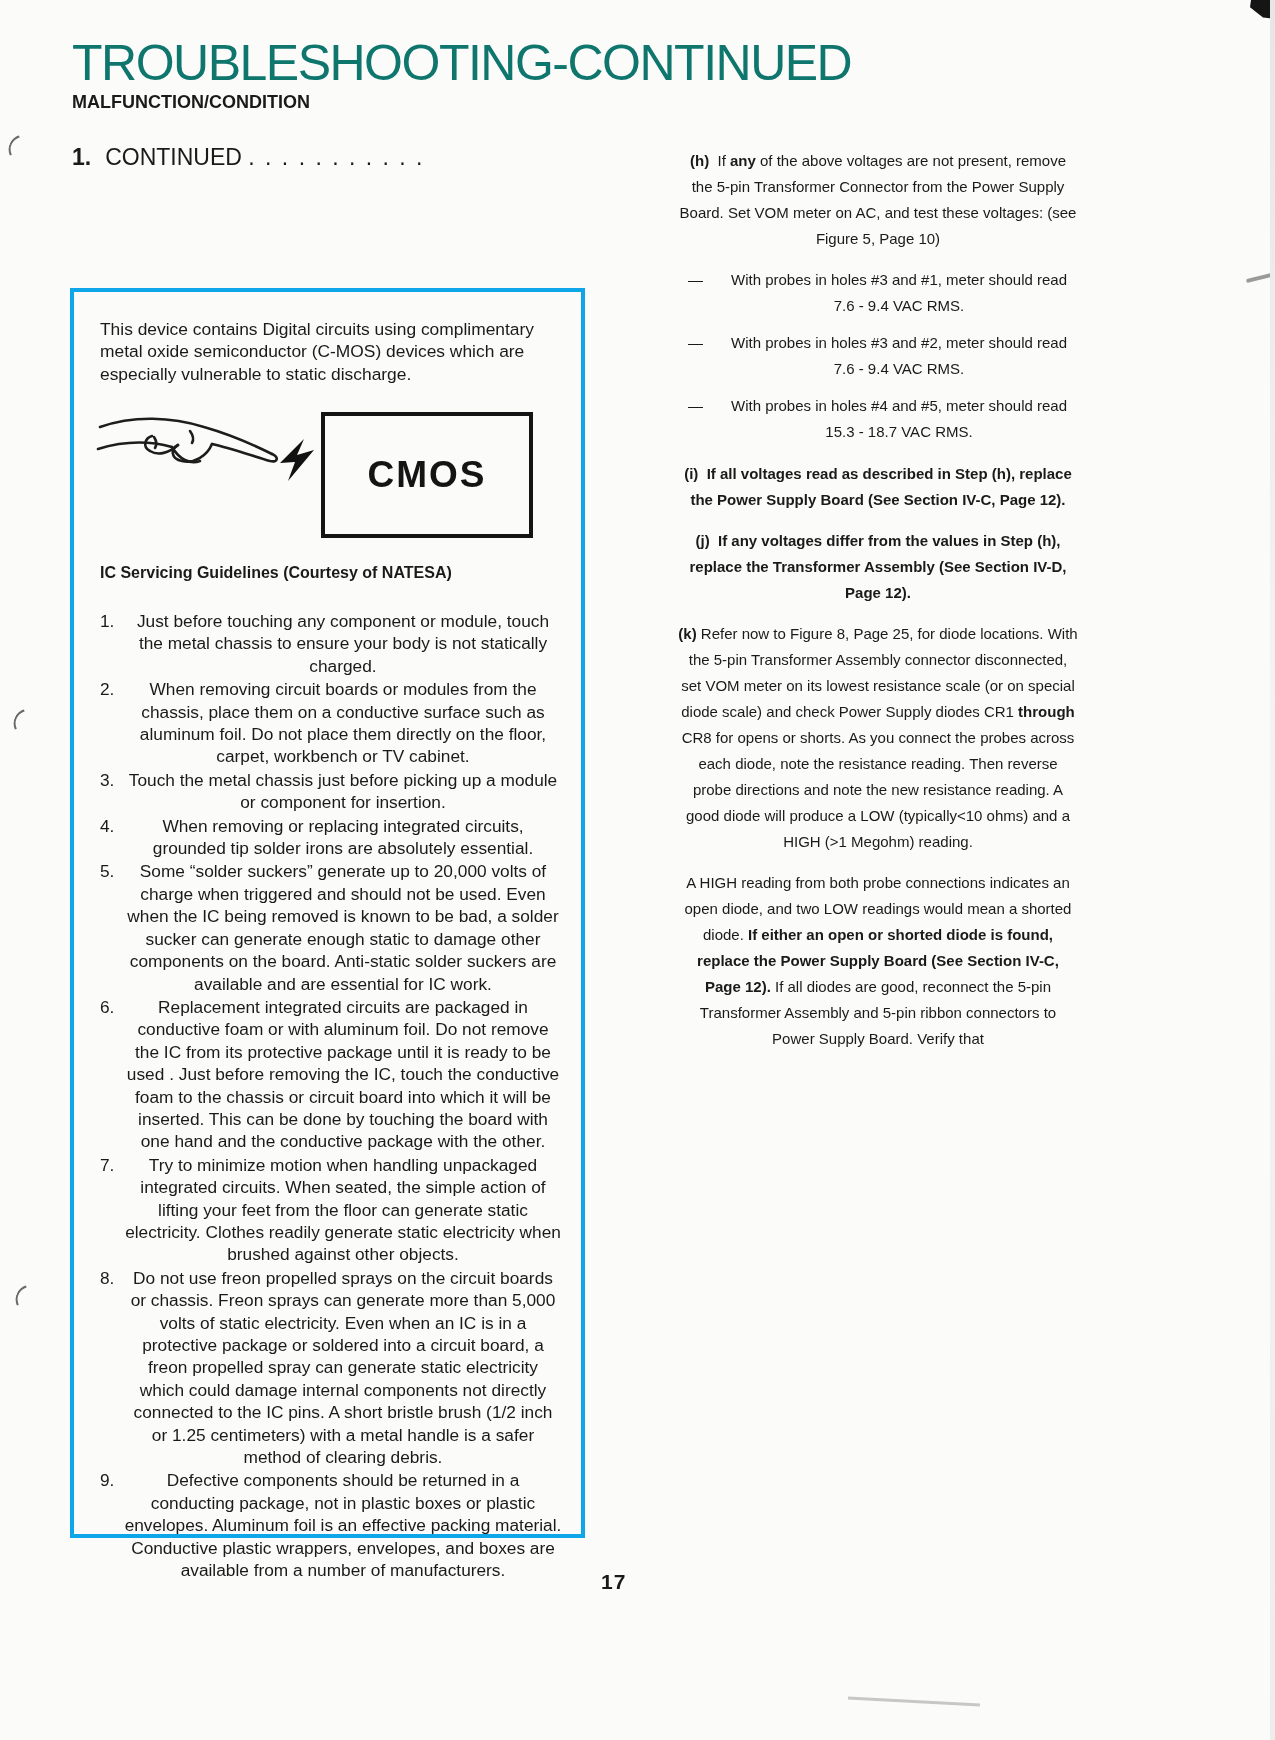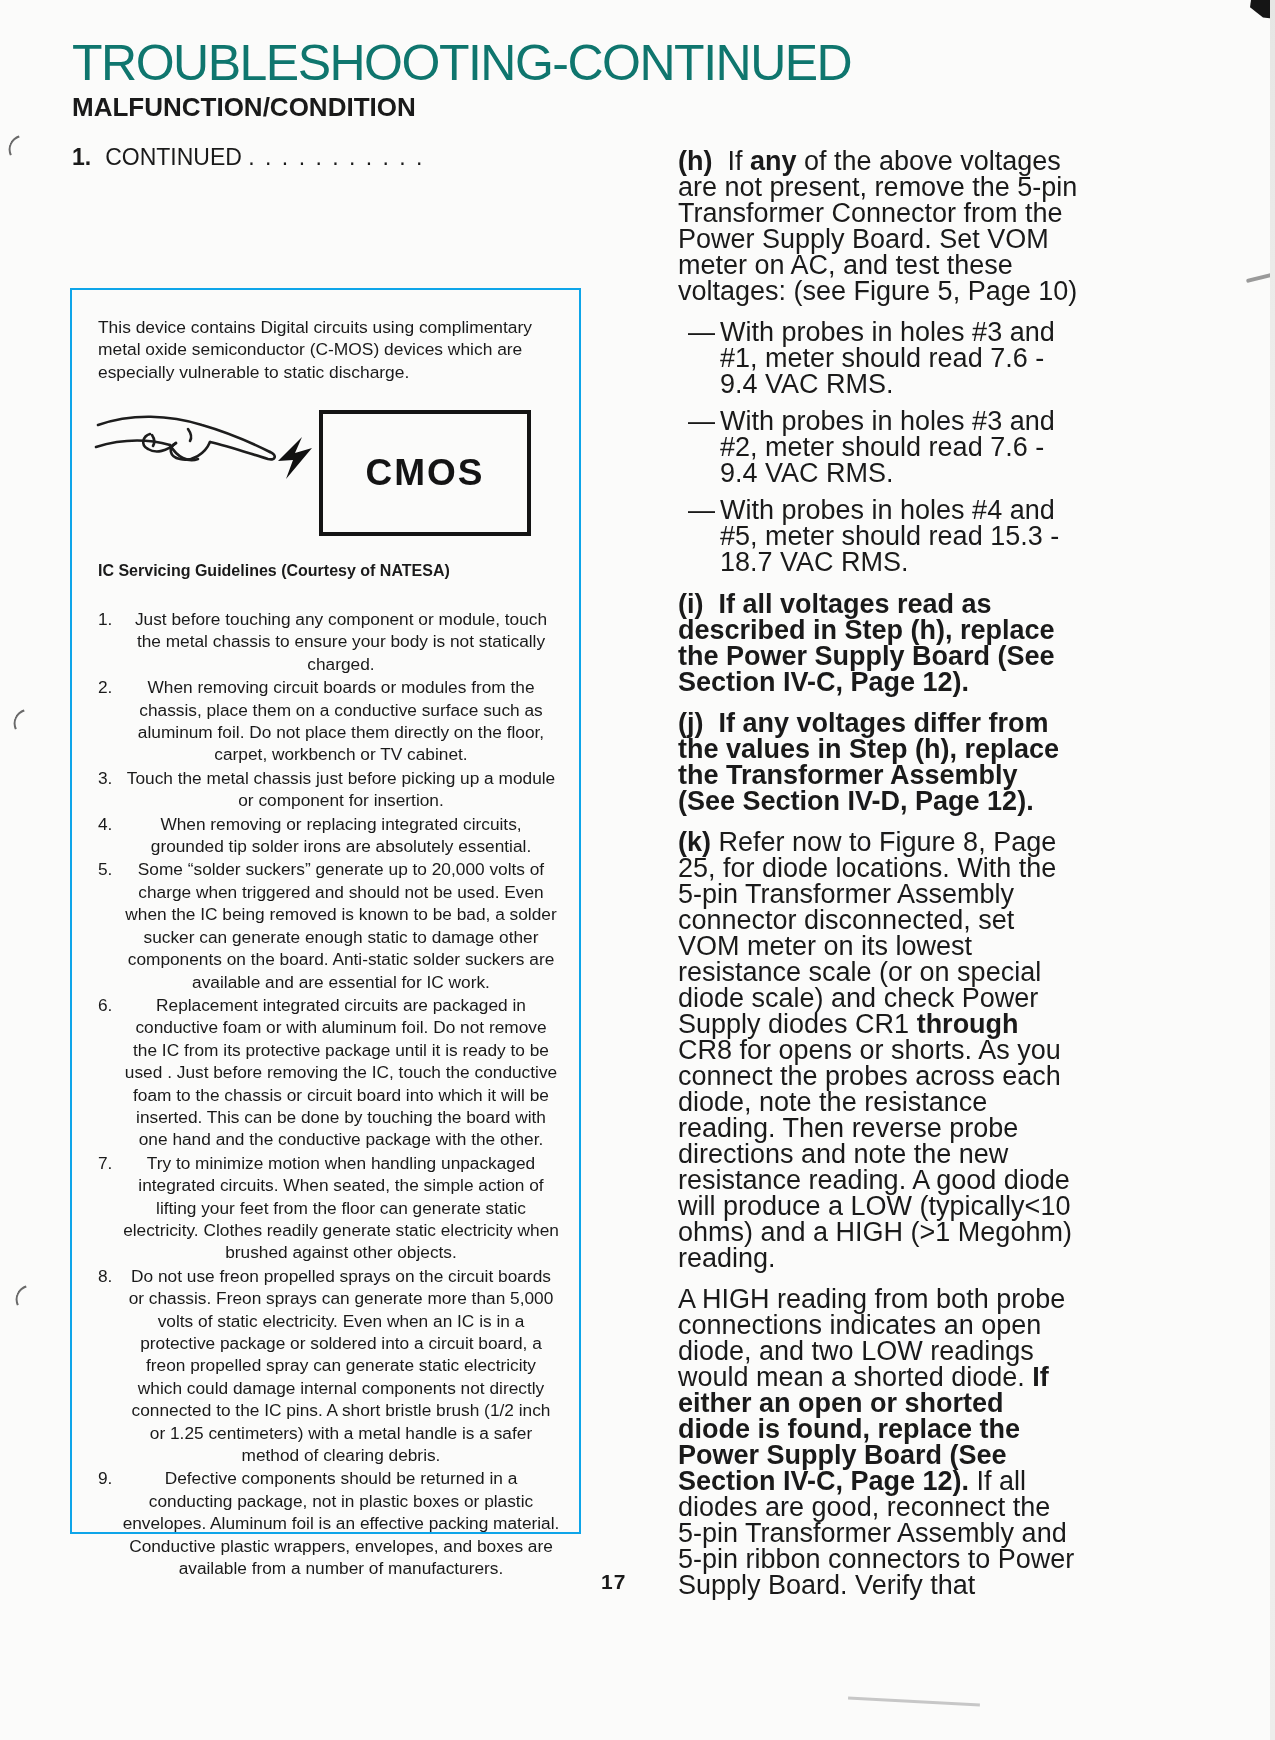"MALFUNCTION/CONDITION" .subtitle { font-size: 26px -> 18px }
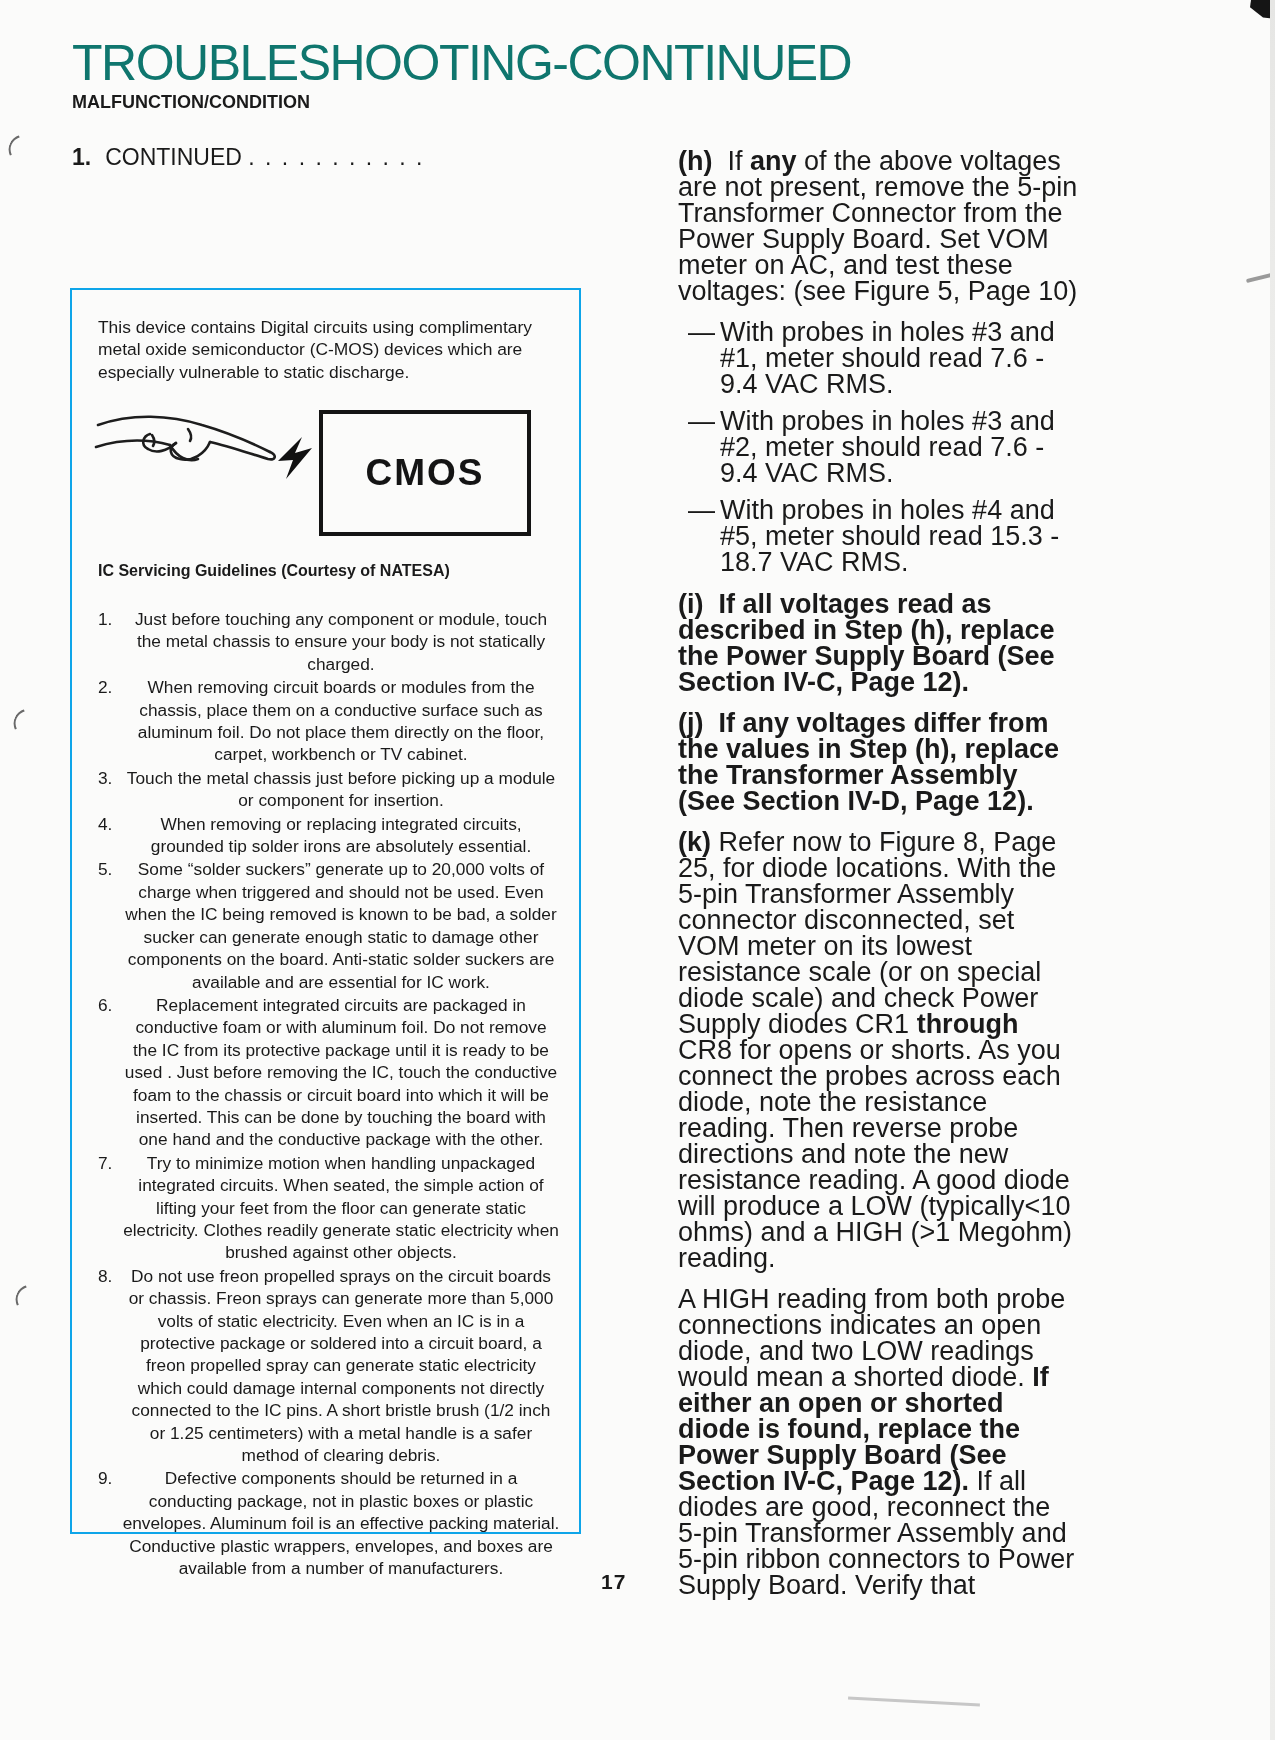"(h) If any of the" .right-col { font-size: 27px -> 15px; text-align: none -> center }
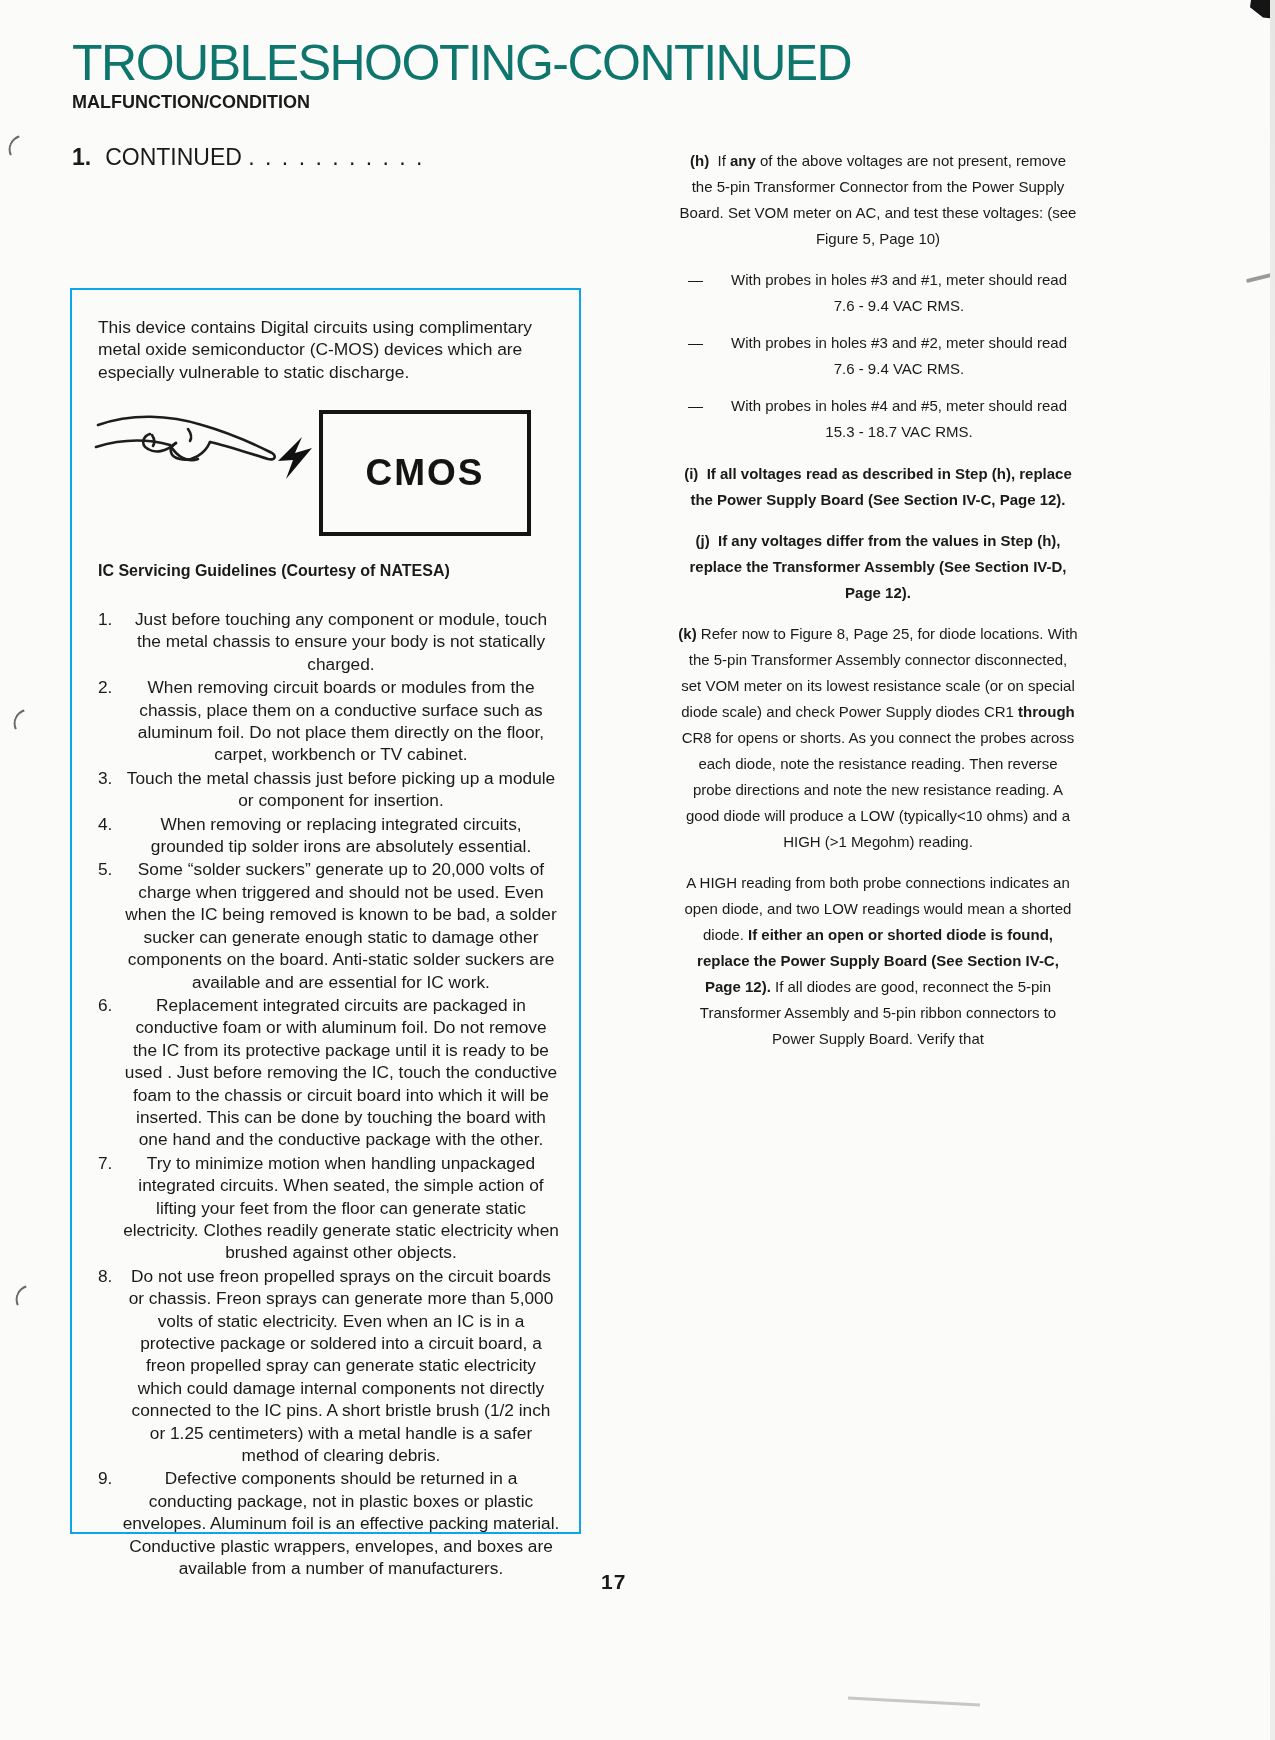"This device contains Digital circuits" .warning-box { border: 2px solid #0ea5e9 -> 4px solid #0ea5e9 }
